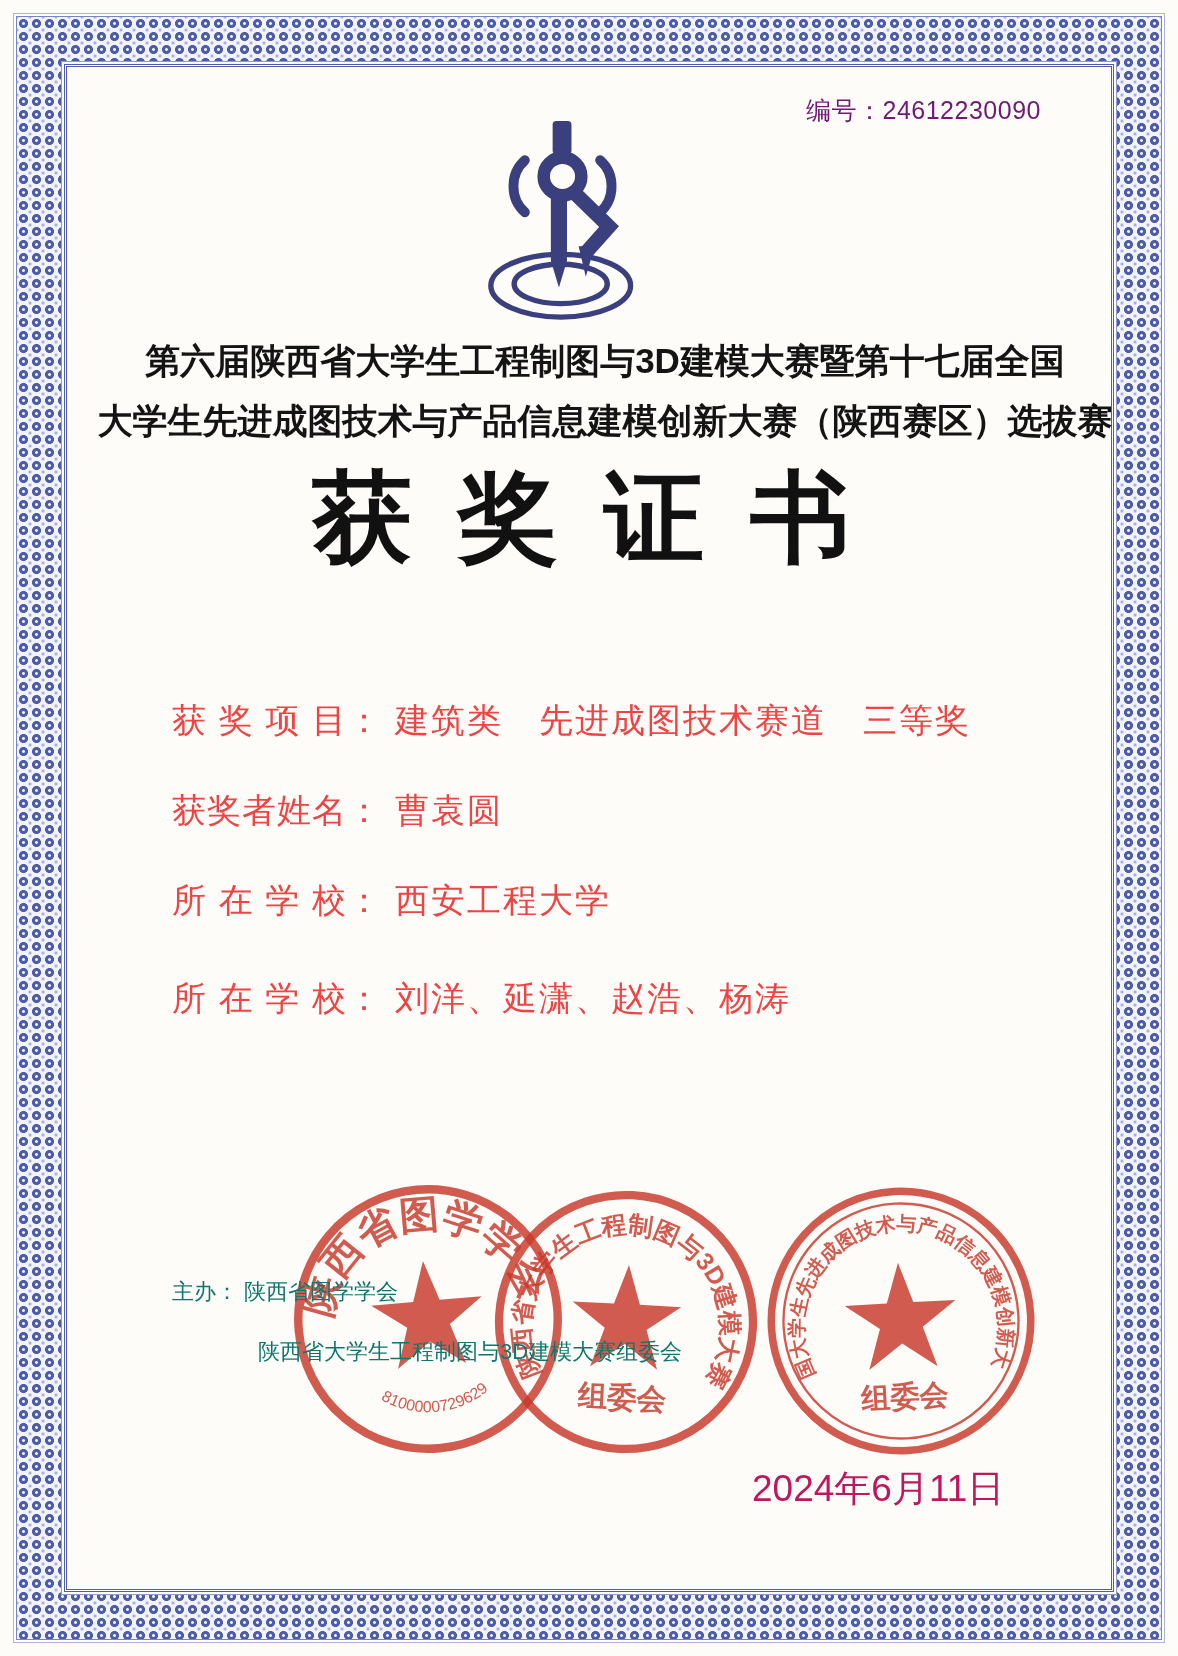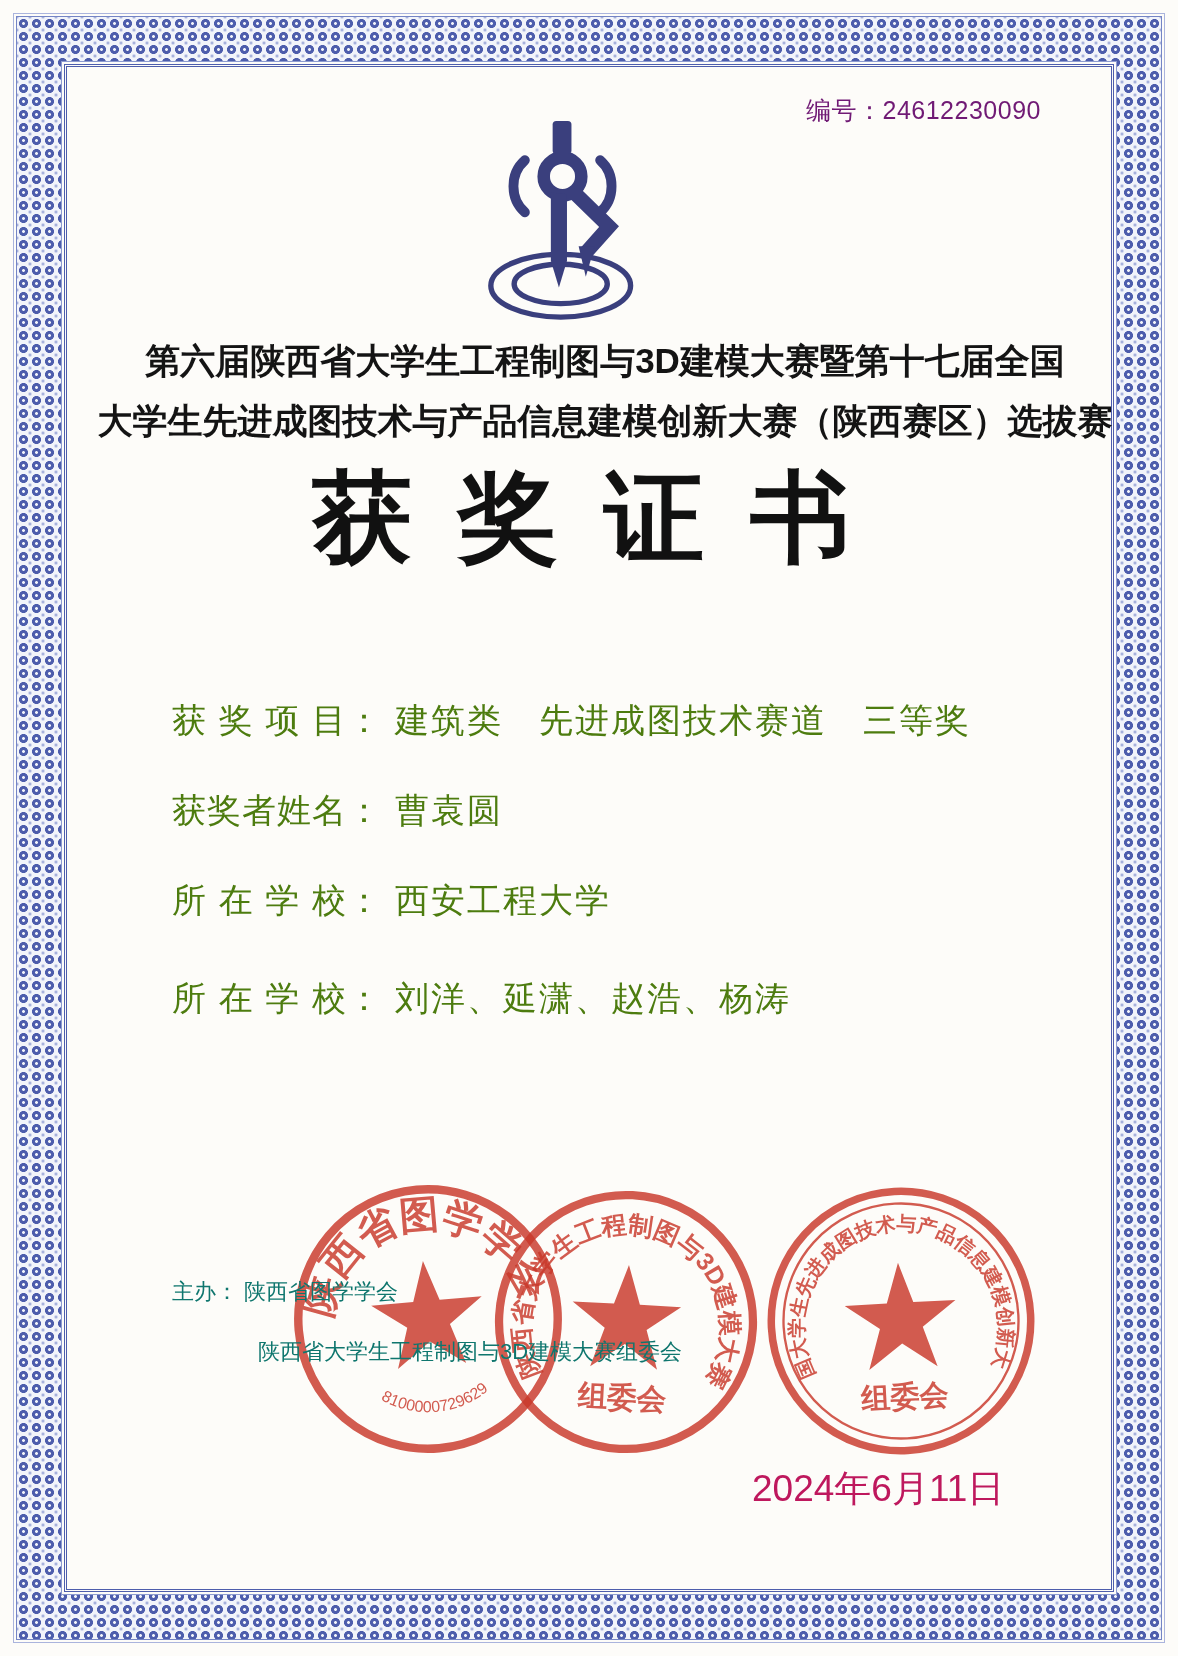"获奖项目： 建筑类 先进成图技术赛道 三等奖" .field-row { color: #4d7c0f -> #ef4444 }
